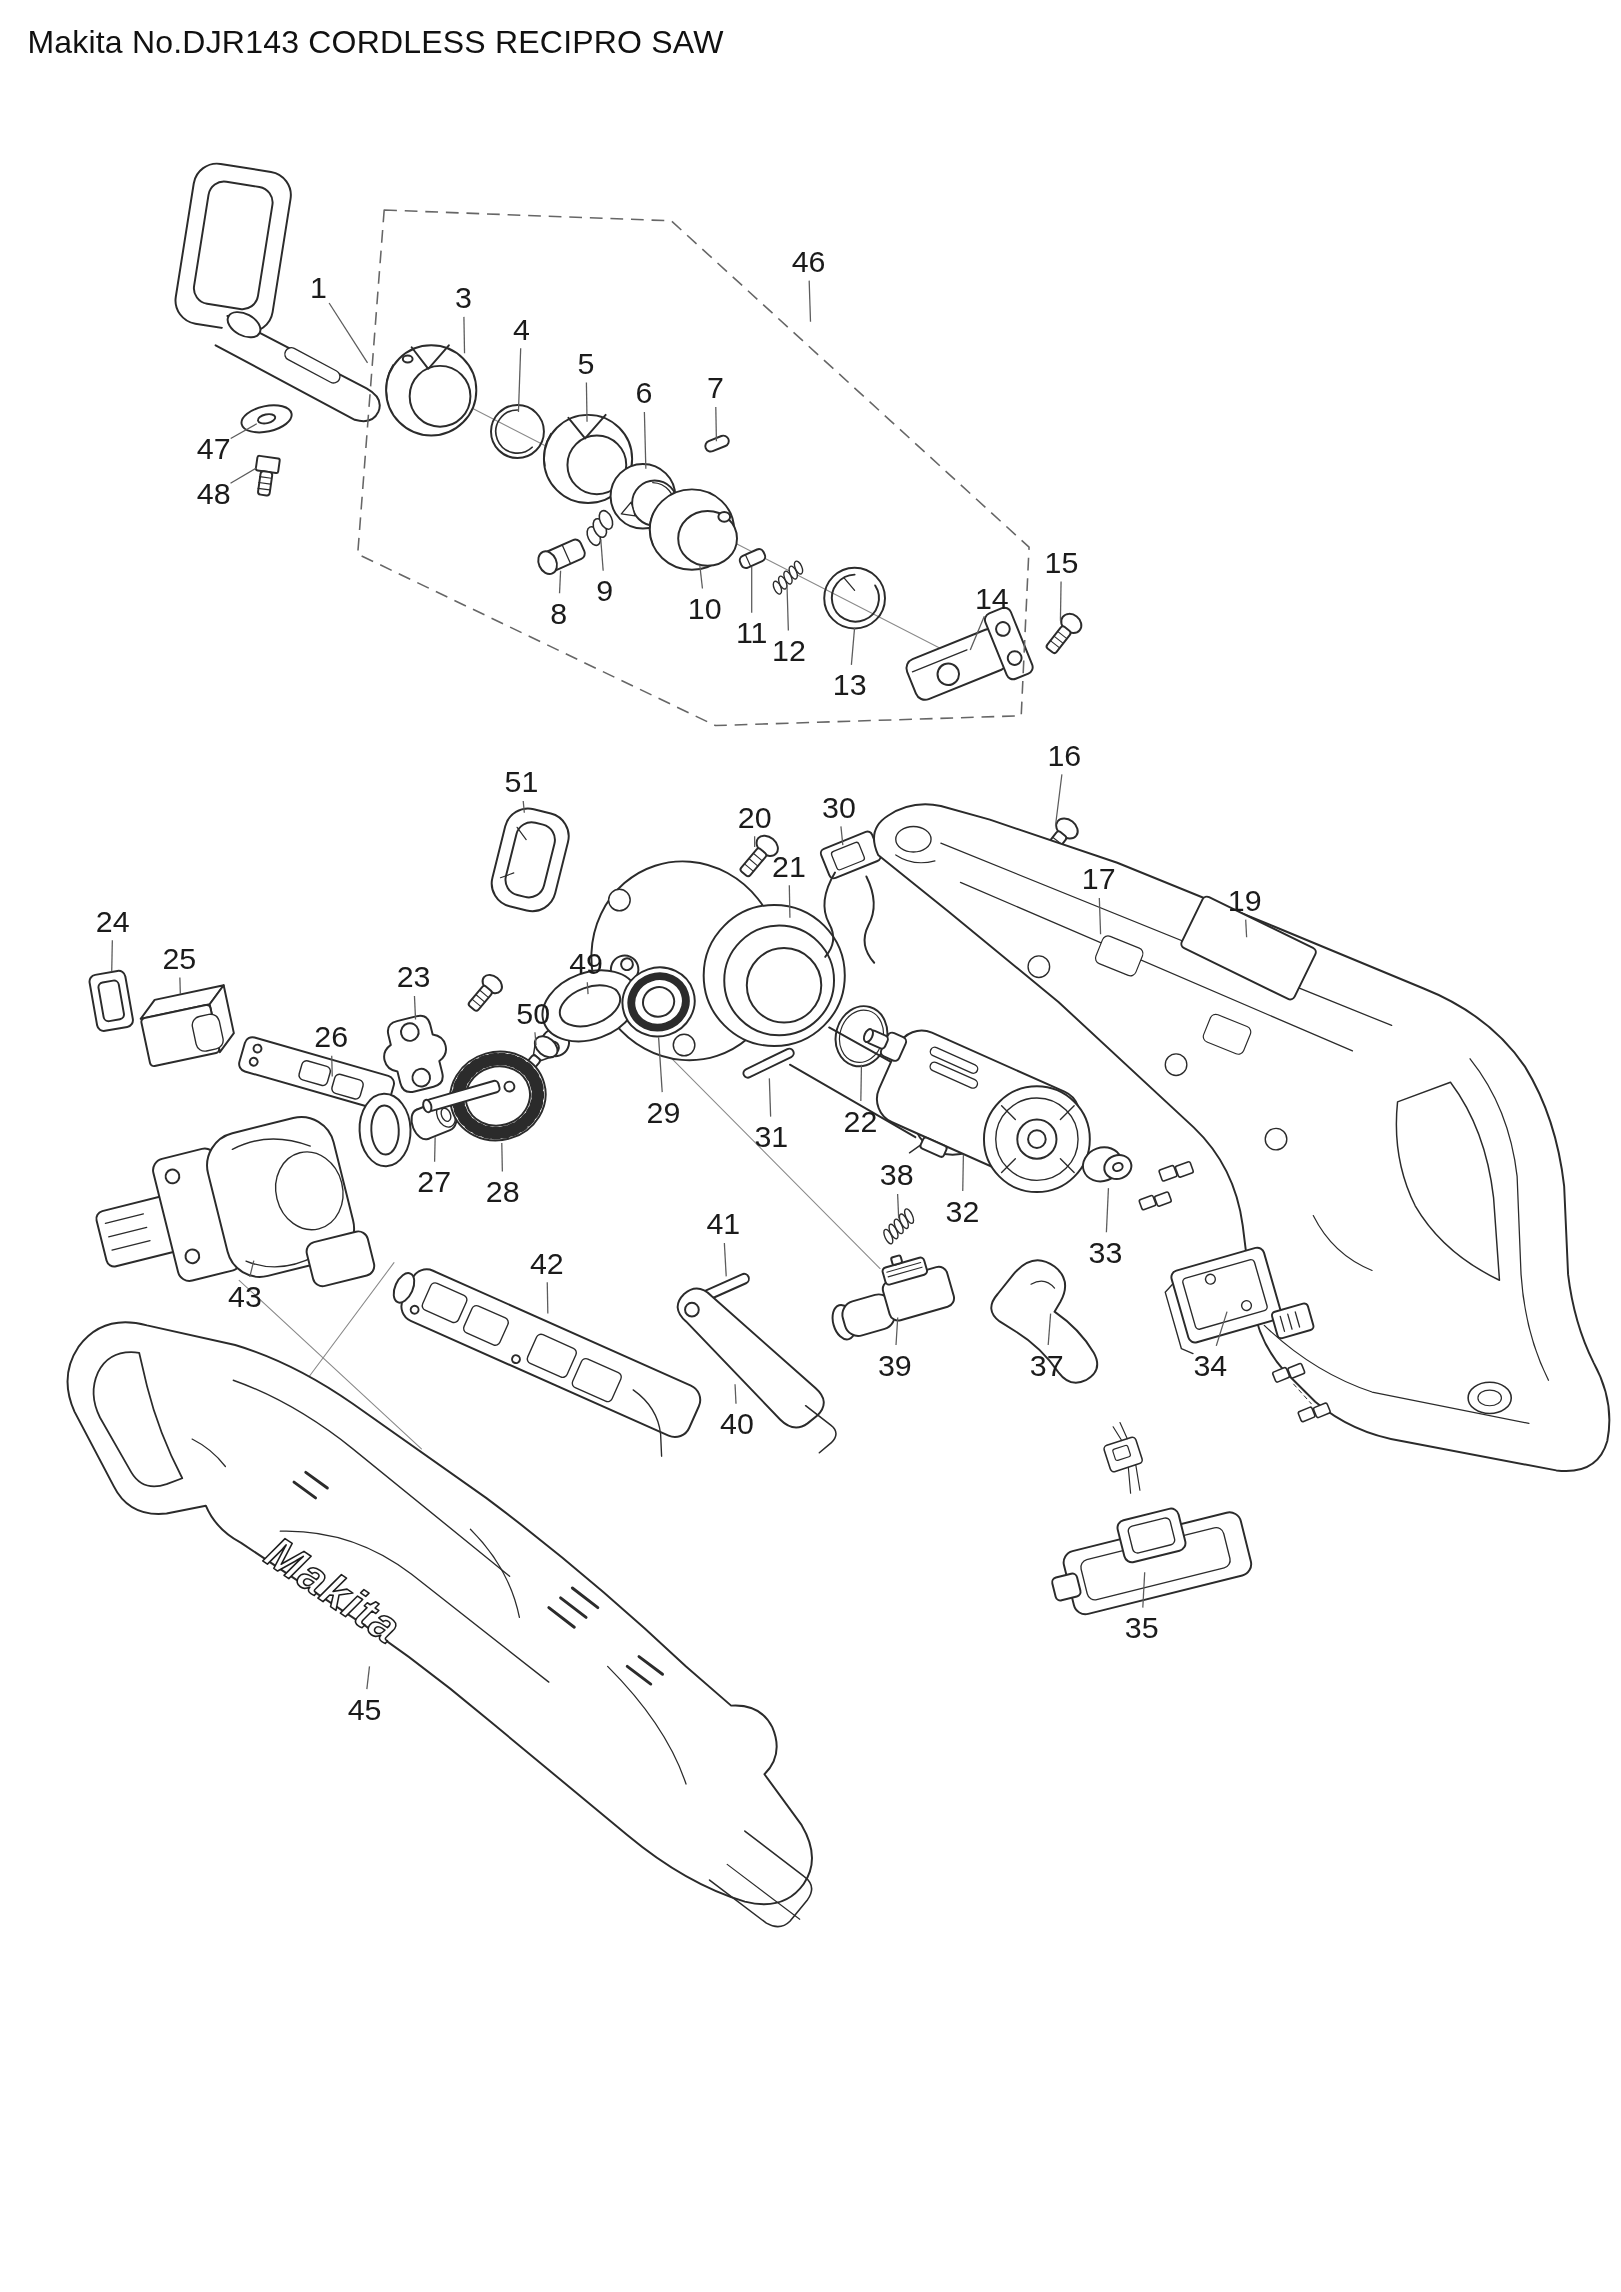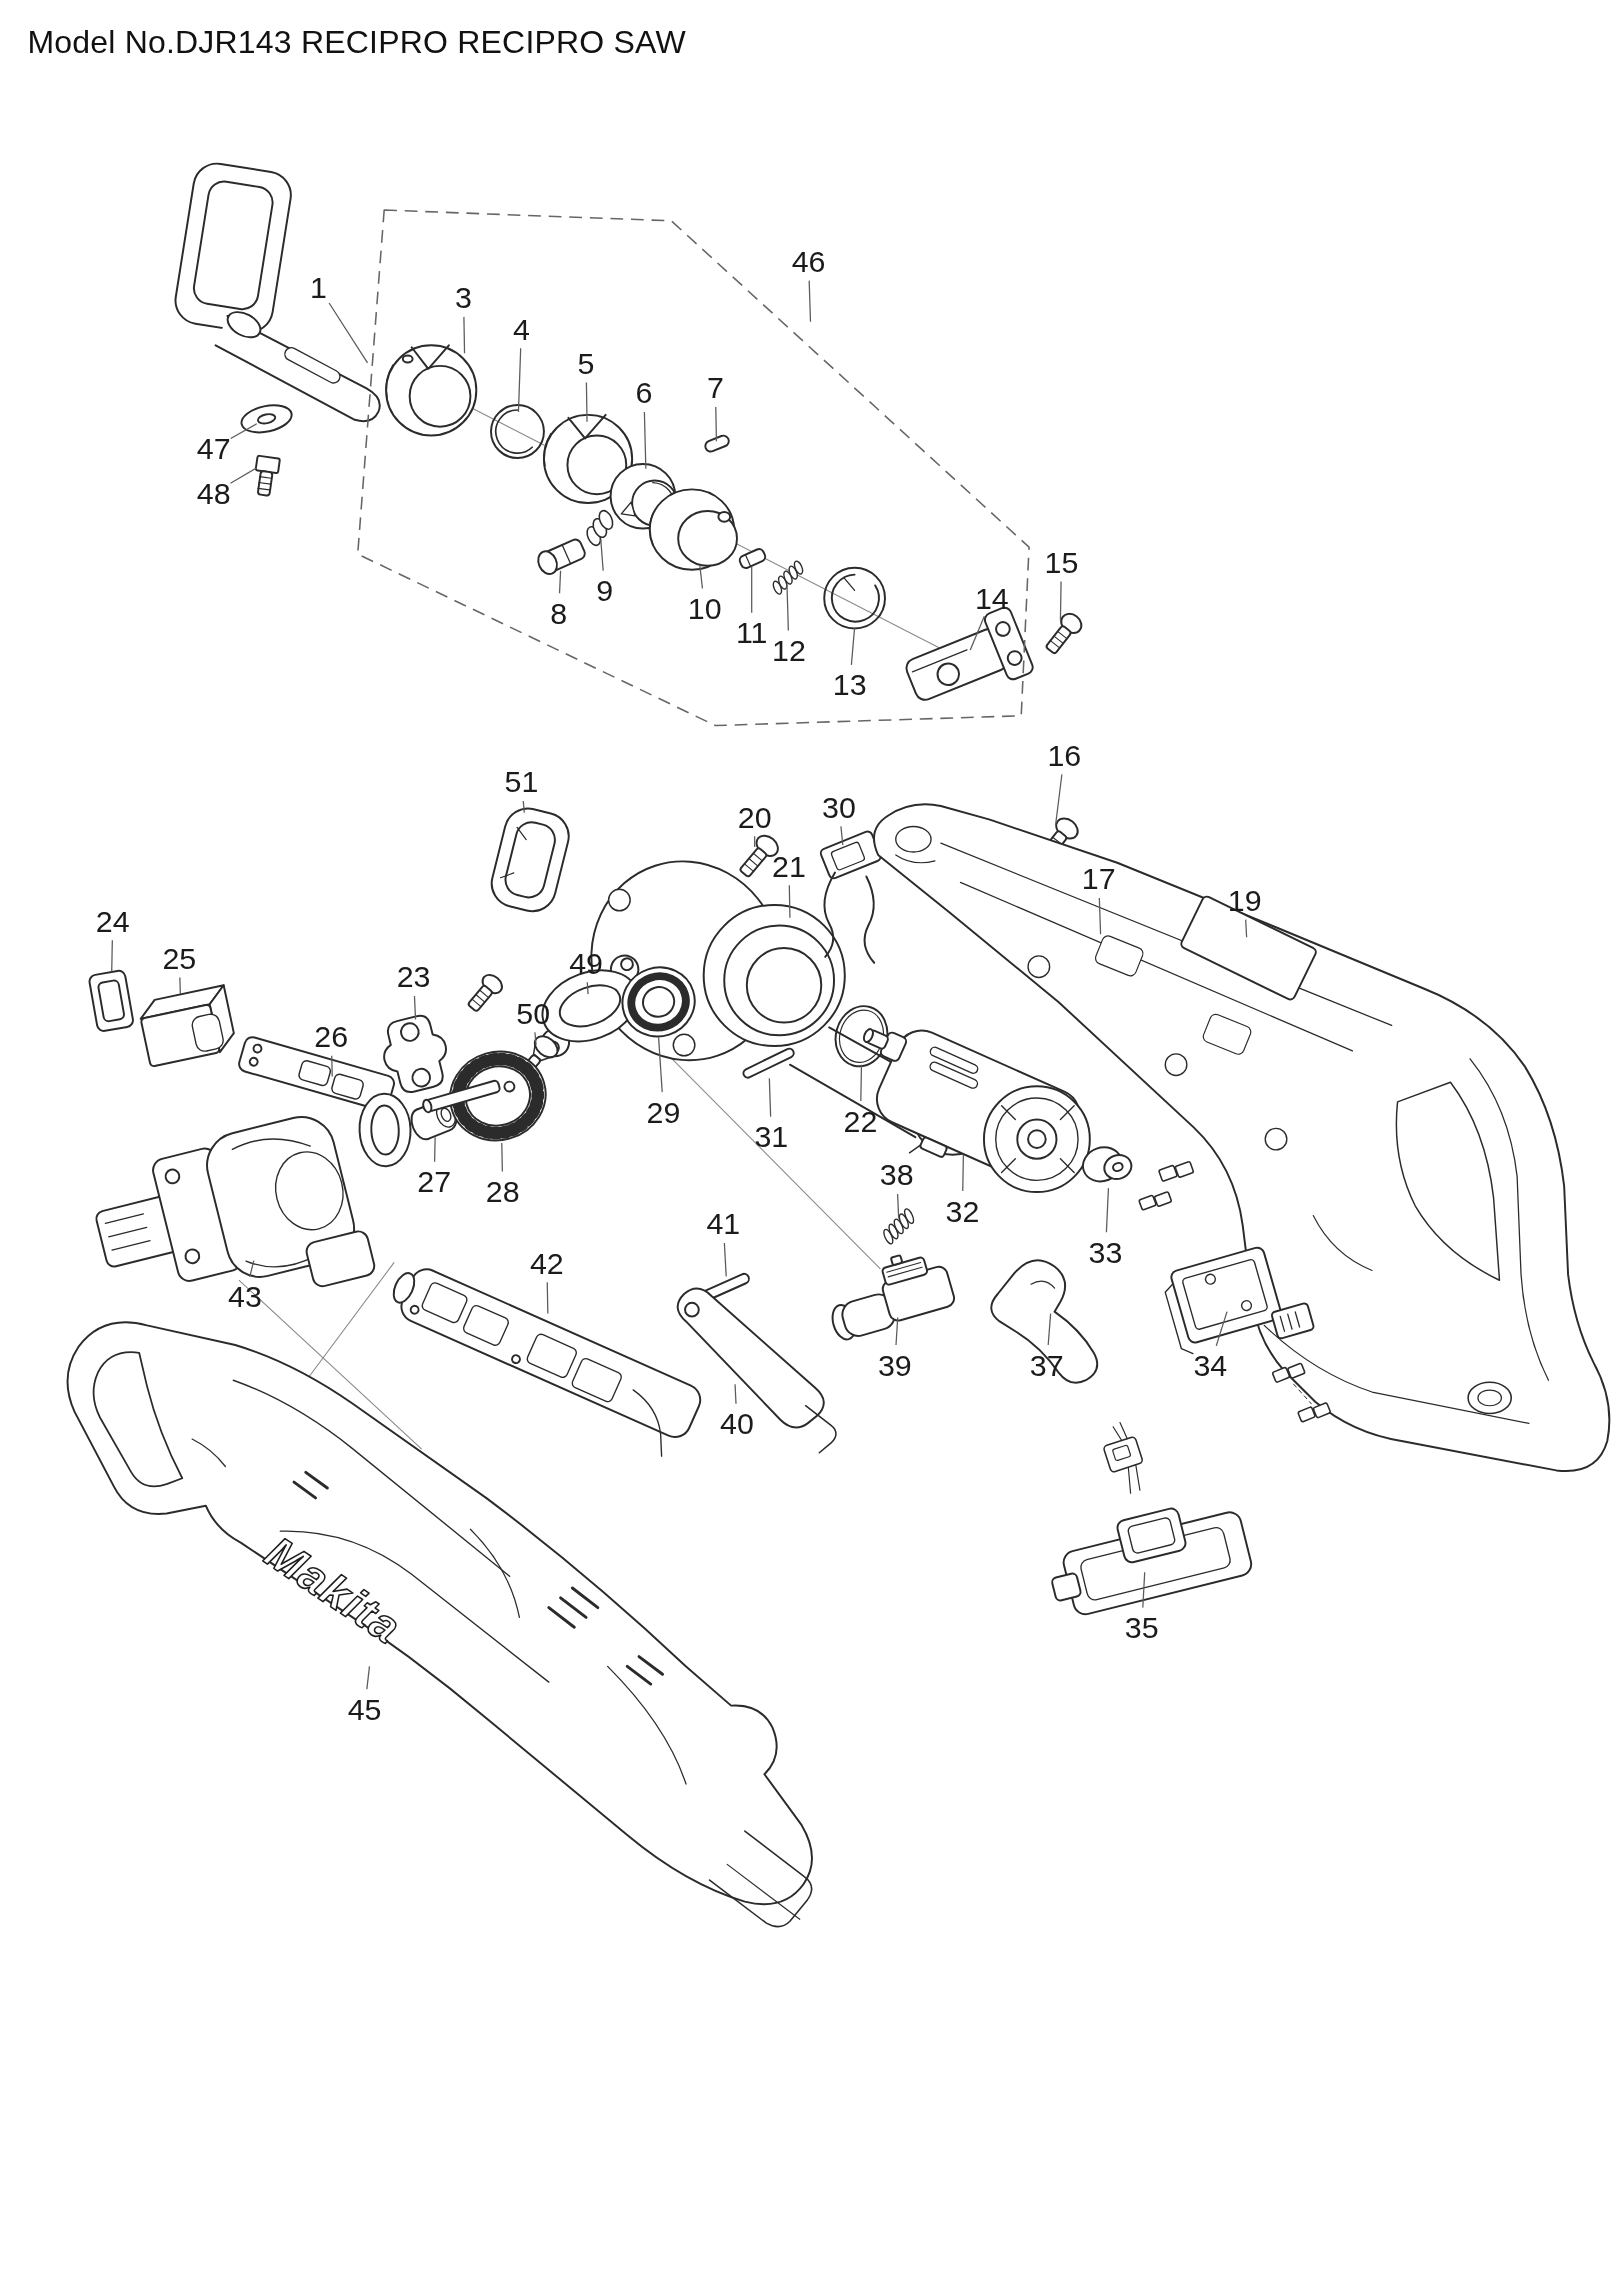"Model No.DJR143 RECIPRO RECIPRO SAW" div.title { text: Model No.DJR143 RECIPRO -> Makita No.DJR143 CORDLESS }
